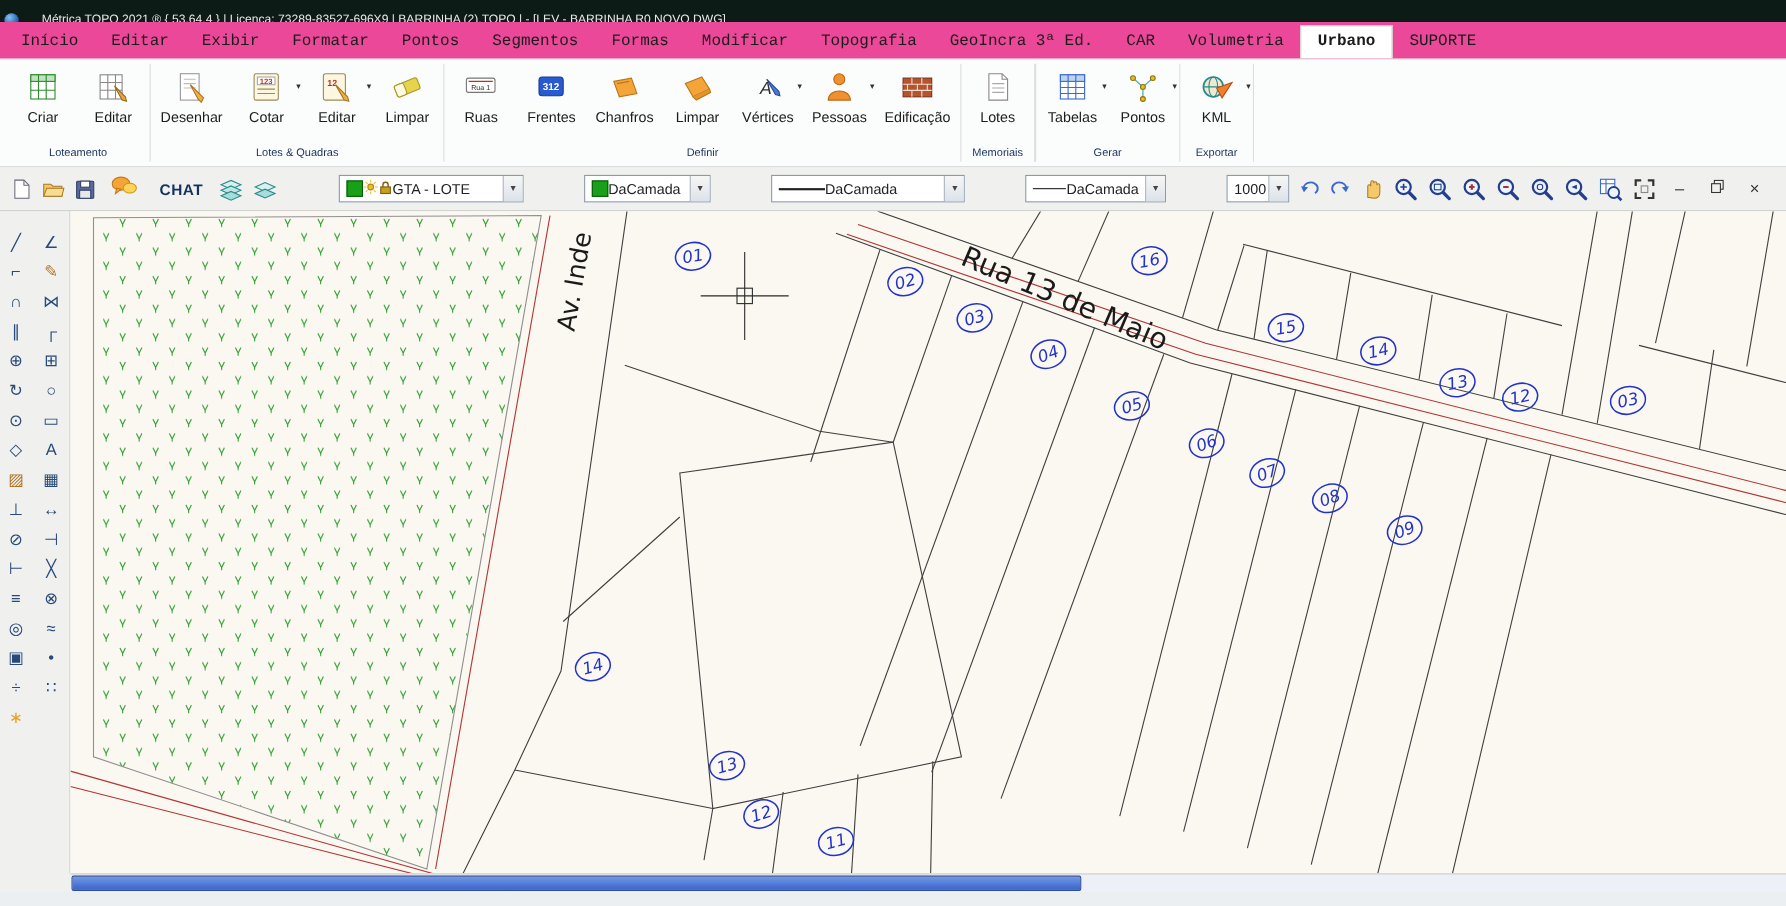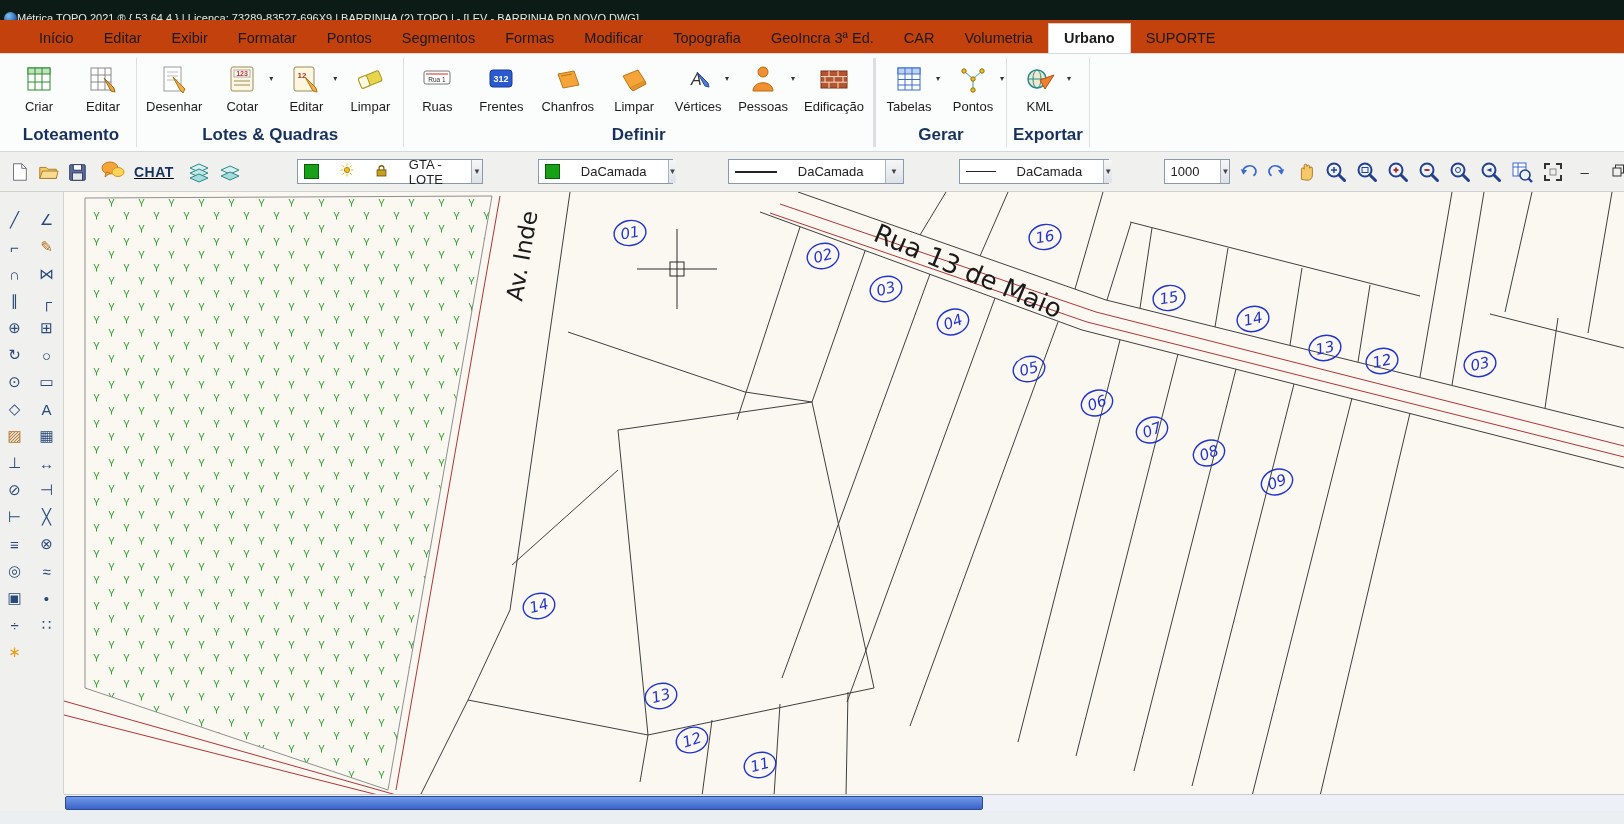"Métrica TOPO 2021 ® {" .titlebar { gap: 0 -> 21px }
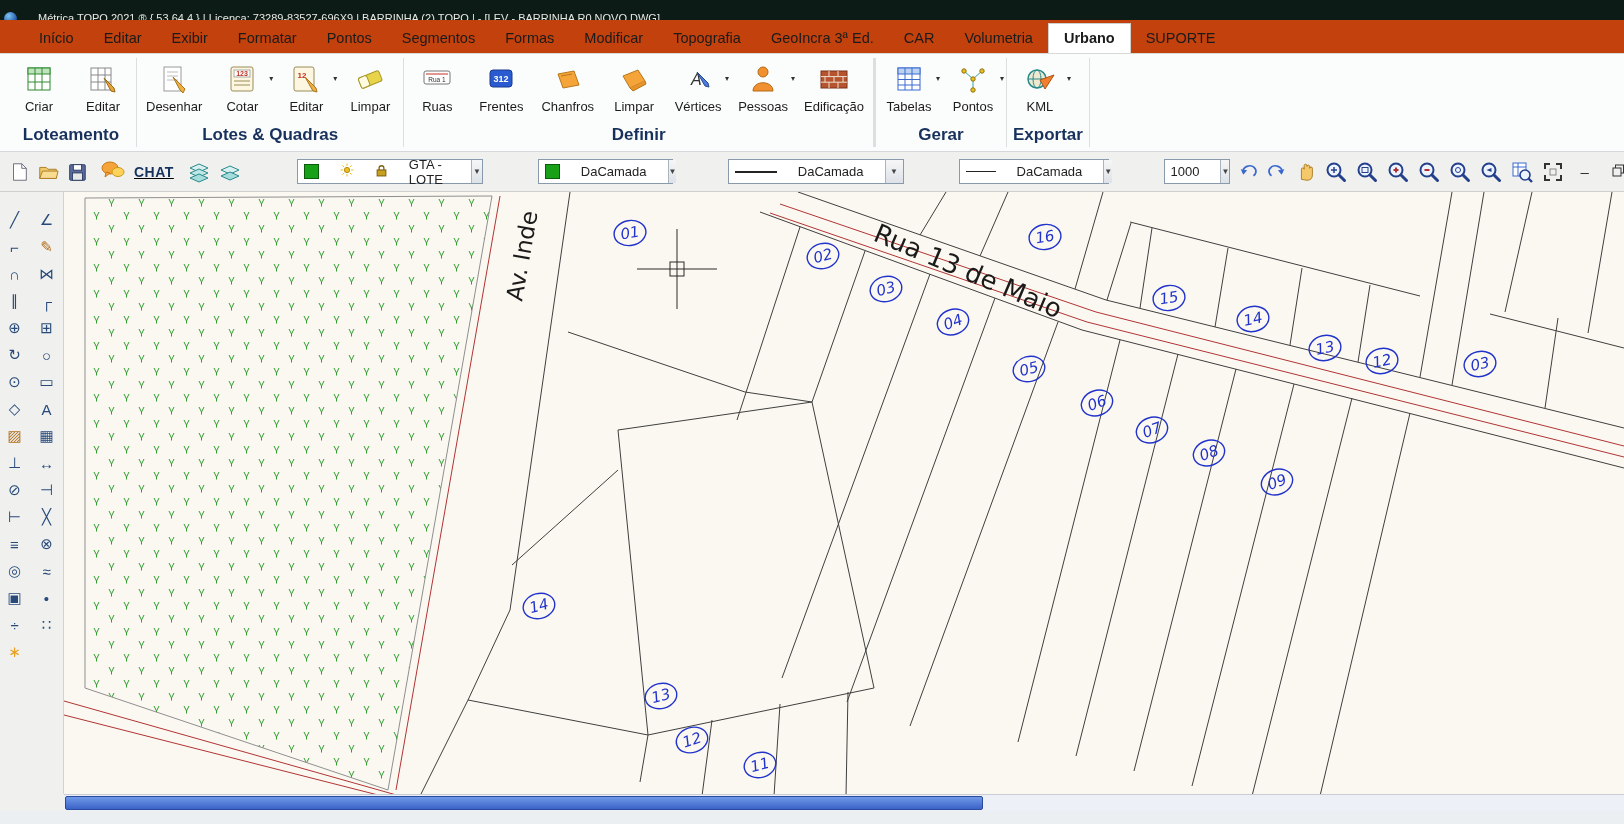"Início" .tabsrow { background: #c2410c -> #ec4899; font-family: none -> Liberation Mono, monospace; padding-left: 24px -> 4px }
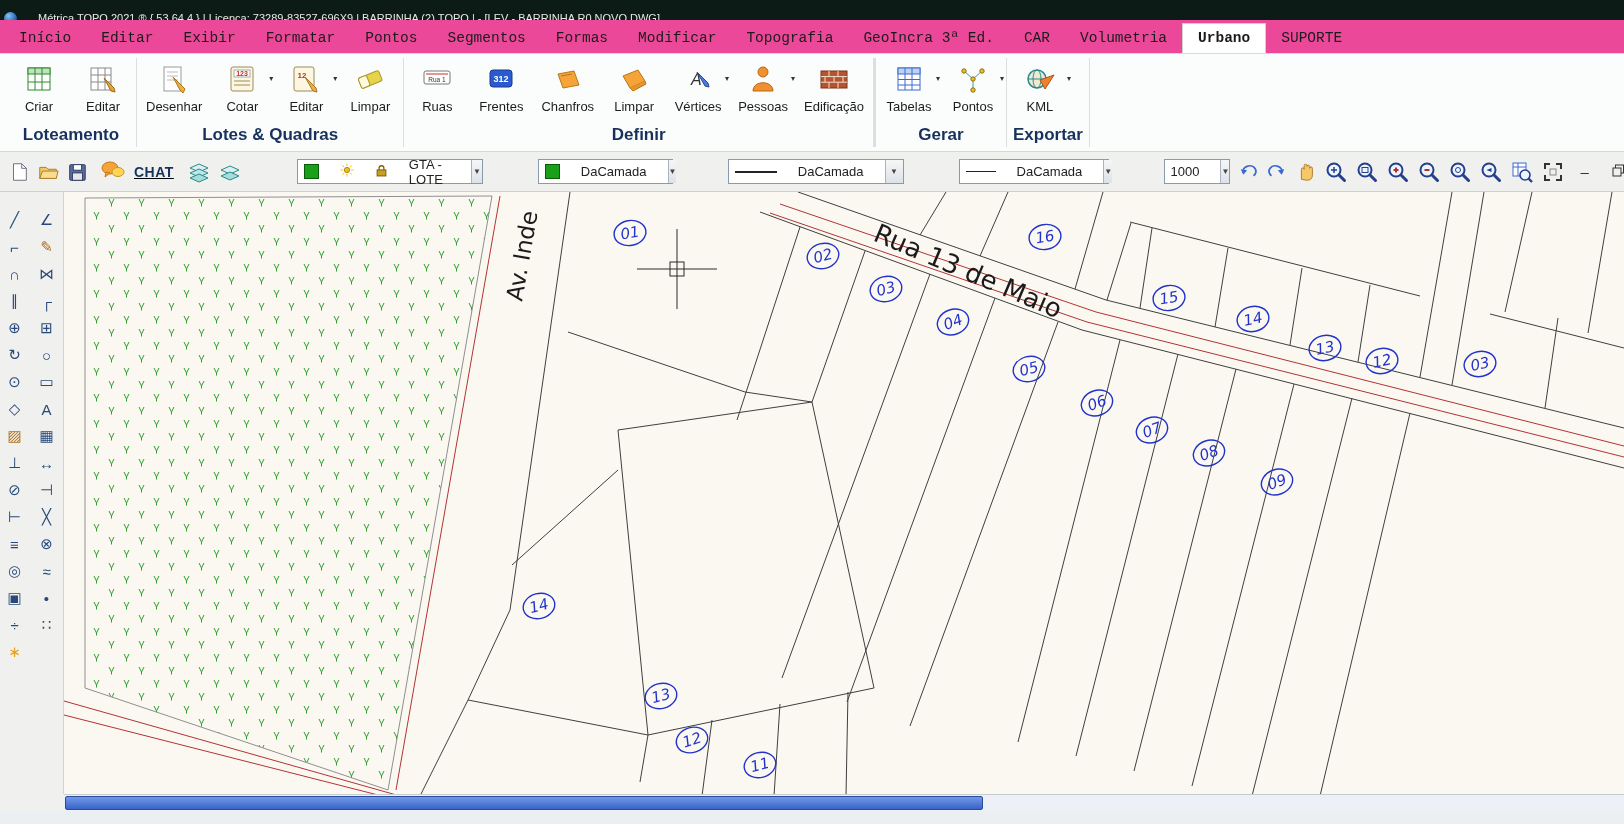"Lotes" div.rgroup { html: none -> <div> <div> <div> <span> <svg> <path></path> <path></path> <line></line> <line></line> <line></line> </svg> </span> <span>Lotes</span> </div> </div> <div>Memoriais</div> </div> }
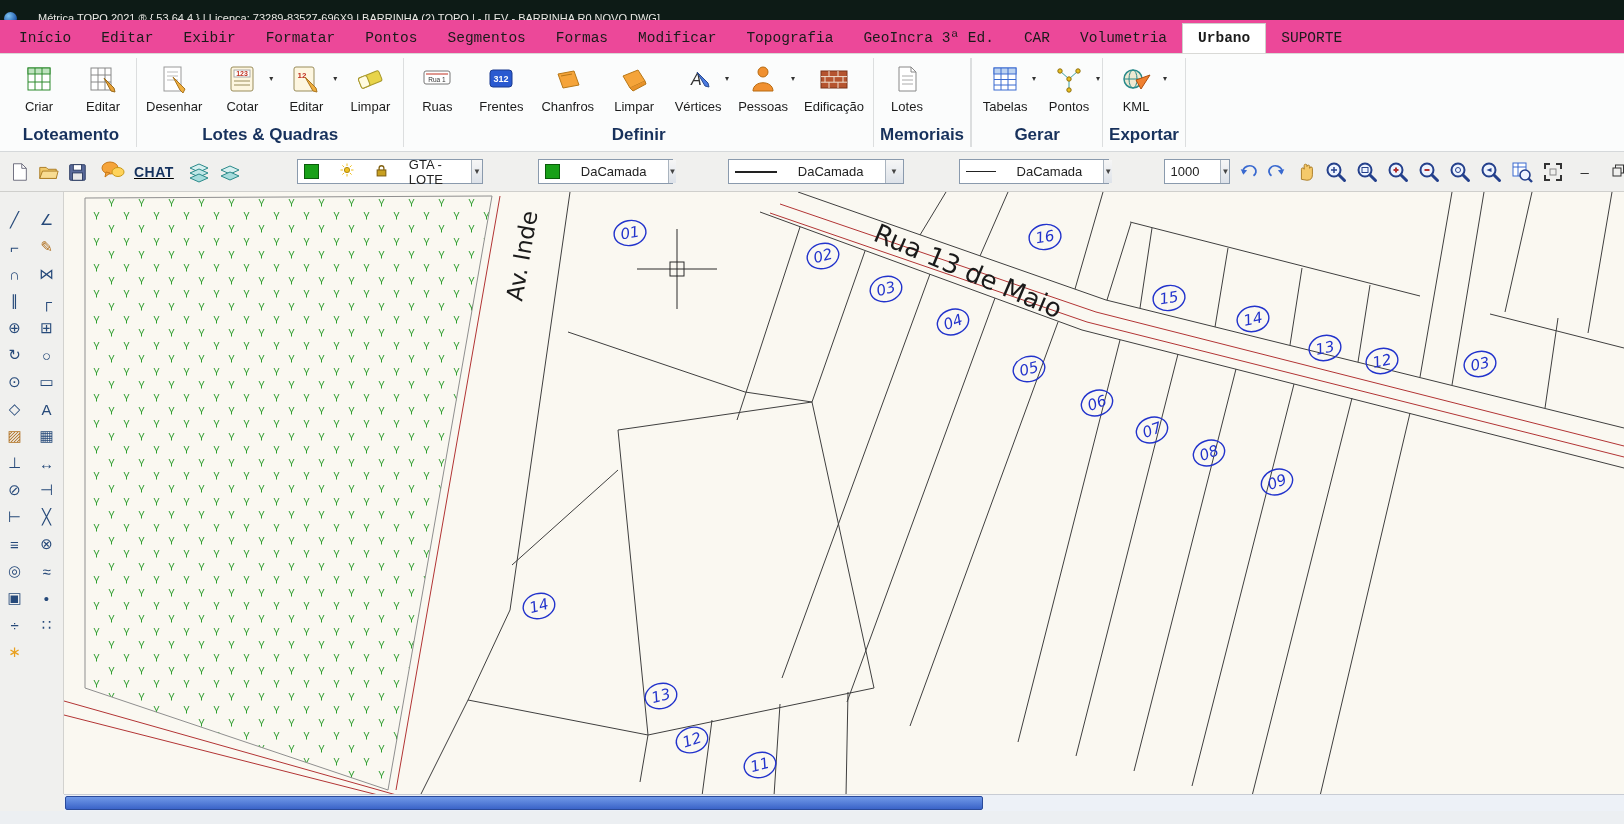"Loteamento" .rlabel { font-size: 17px -> 10px; font-weight: bold -> normal }
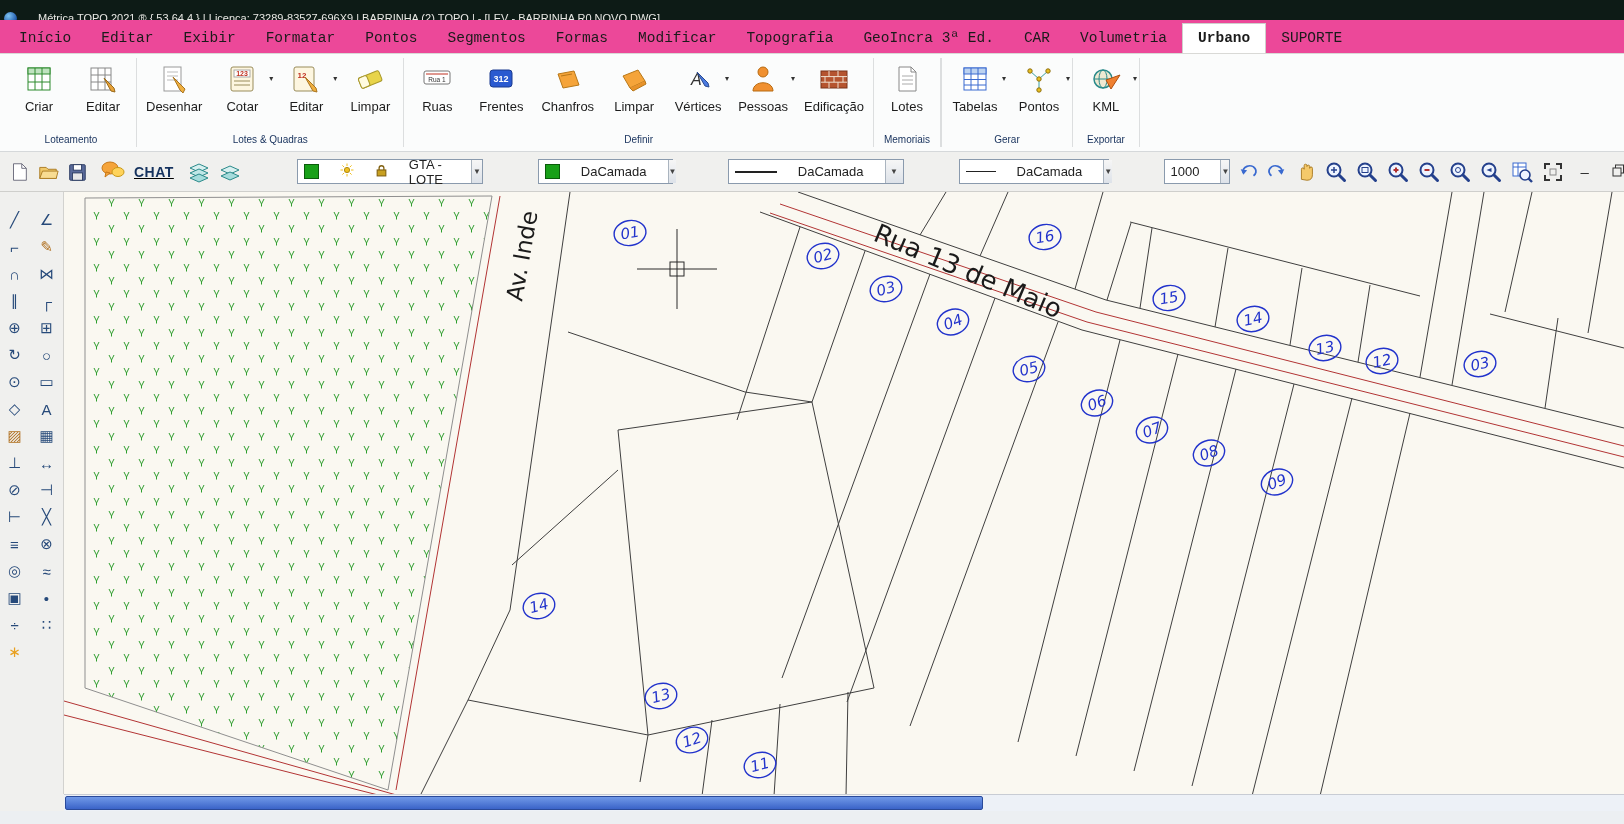"CHAT" .chatbtn { gap: 9px -> 20px; text-decoration: underline -> none }
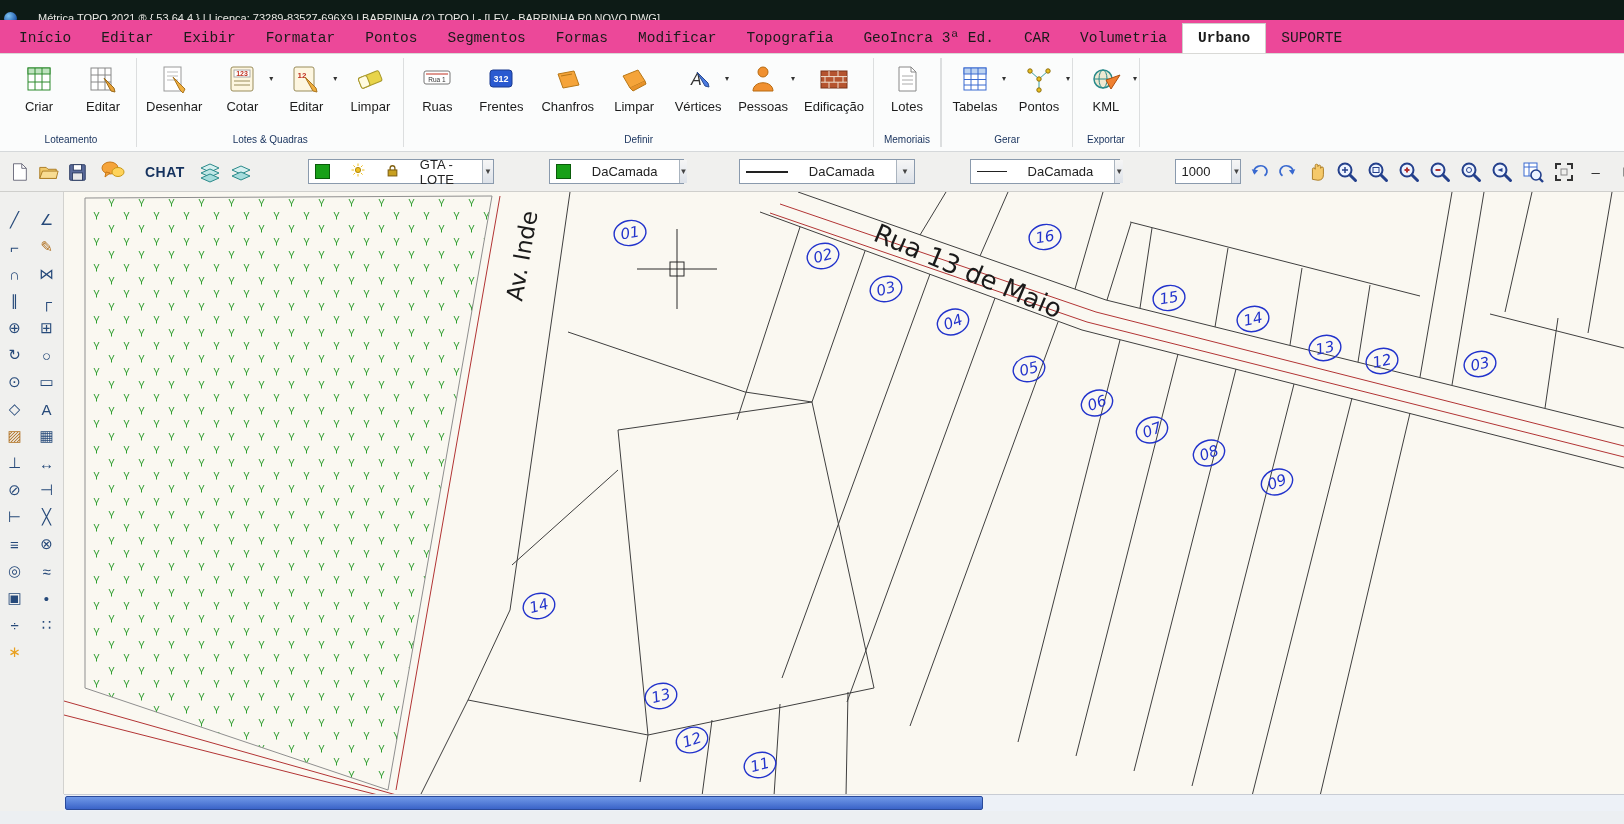"GTA - LOTE" .combo { gap: 21px -> 0 }
